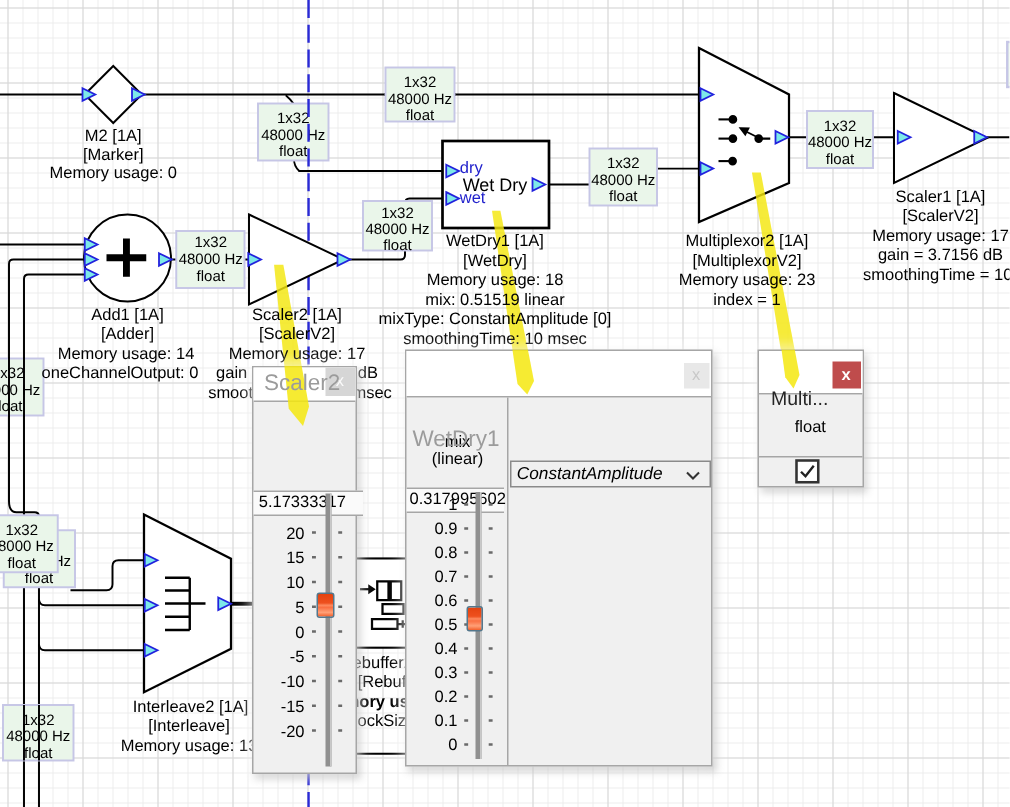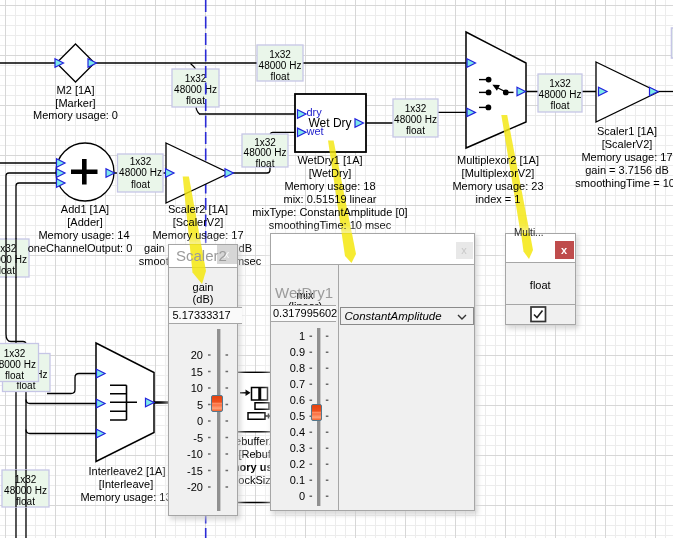"Multi..." div.ptitle { font-size: 10px -> 13px; top: 227px -> 258px }
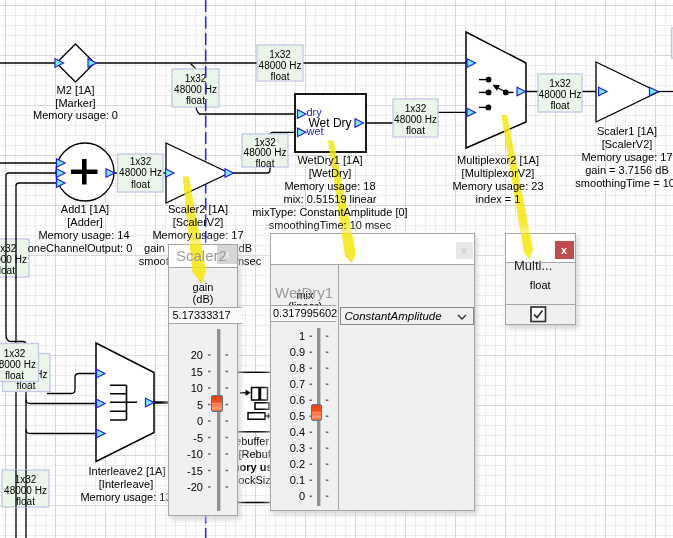"gain" div.t { html: <div>gain (dB)</div> -> none }
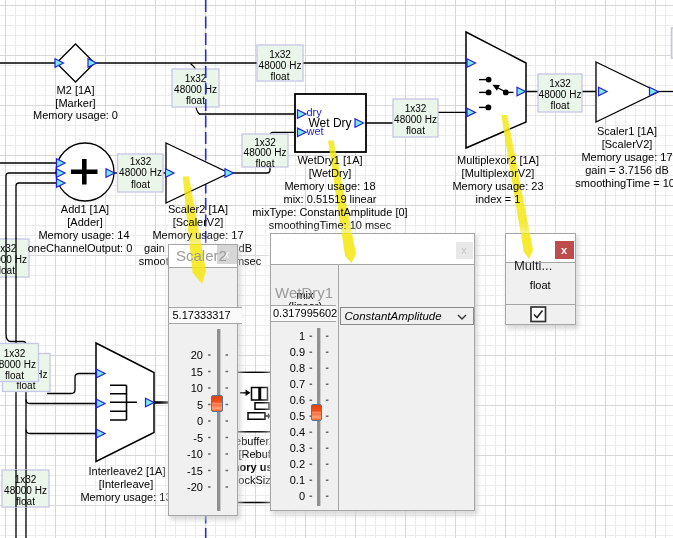"5.17333317" .vrow { margin-top: none -> 20px }
